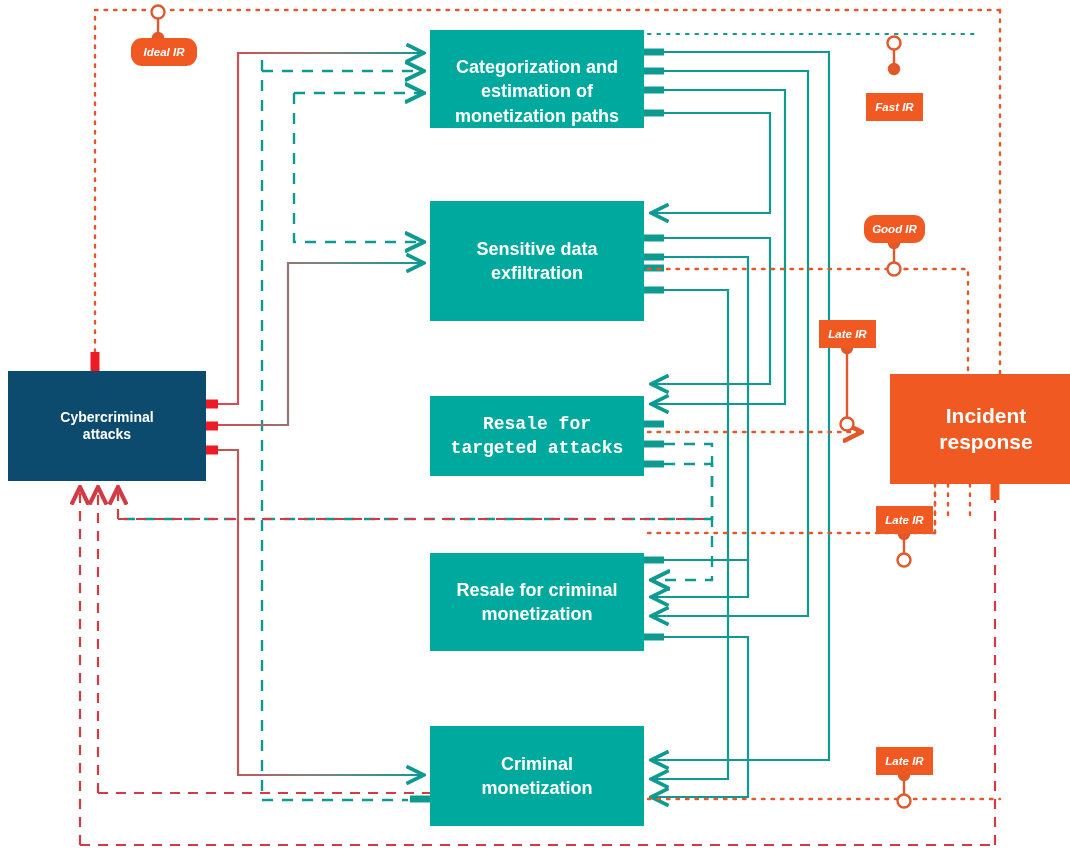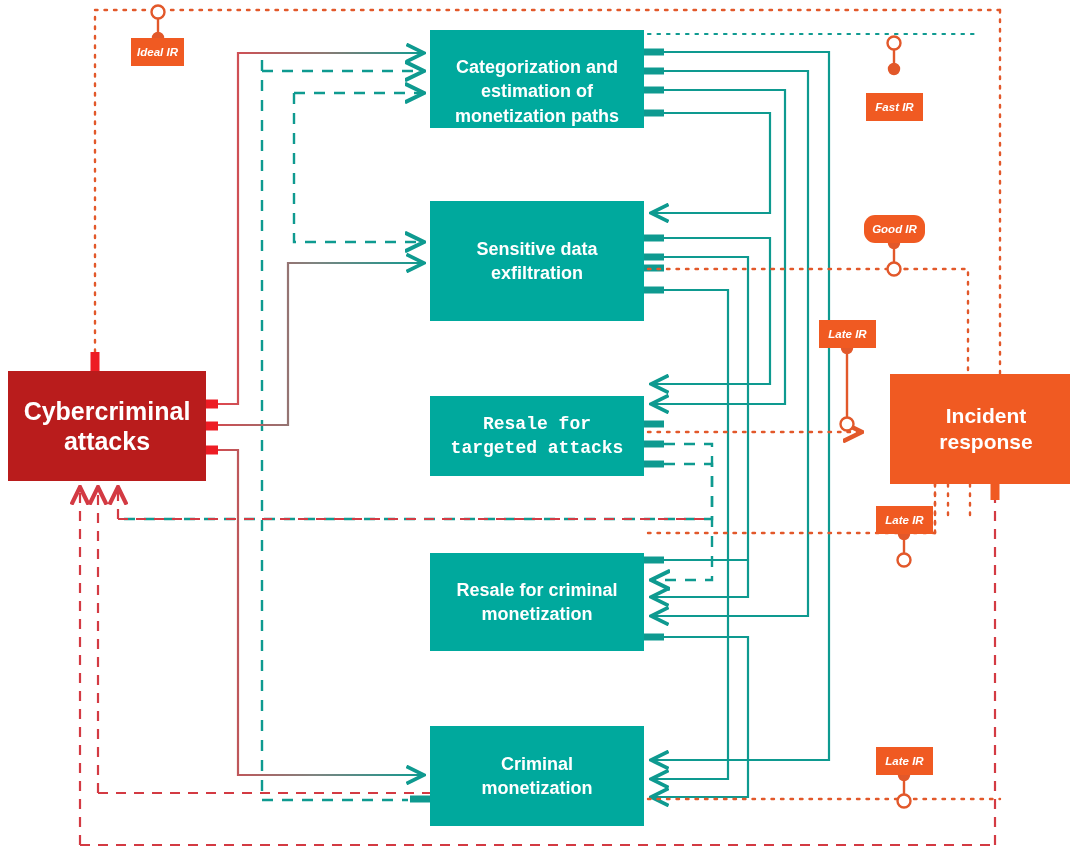"Ideal IR" div.tag { border-radius: none -> 11px; width: 53px -> 66px }
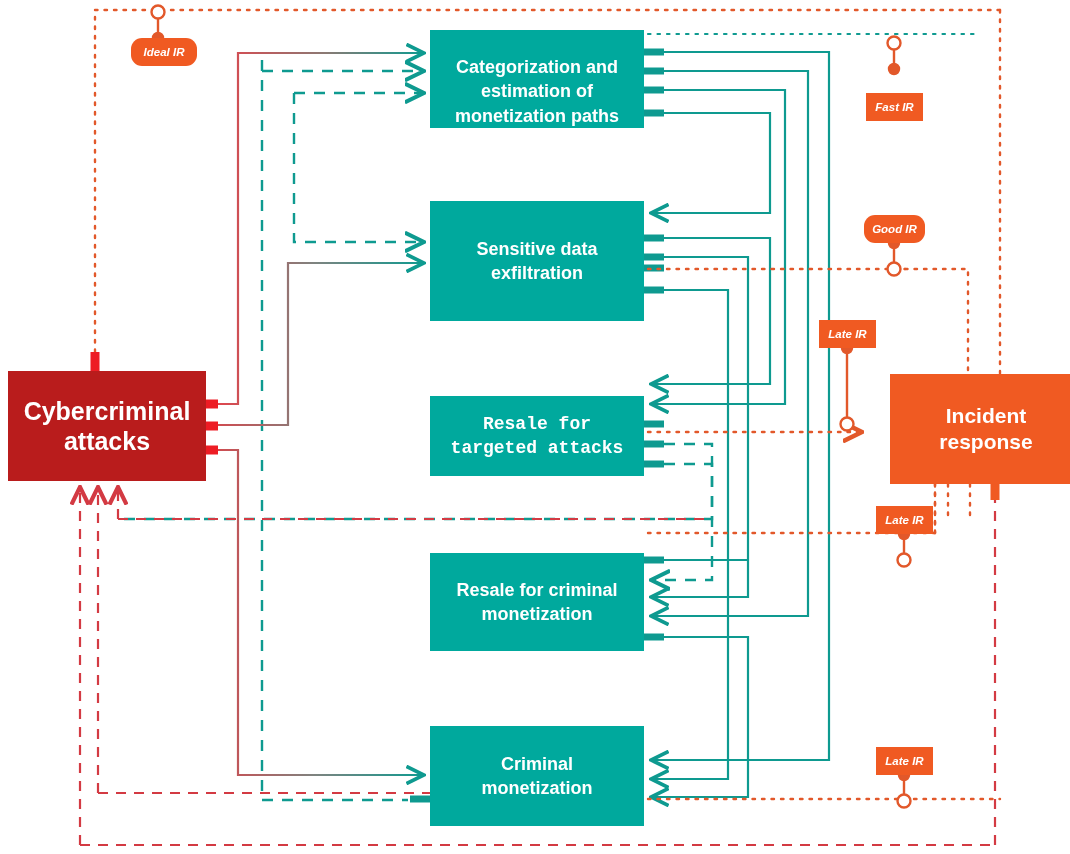"Cybercriminal" .node-red { background: #b91c1c -> #0c4a6e; font-size: 25px -> 14px }
